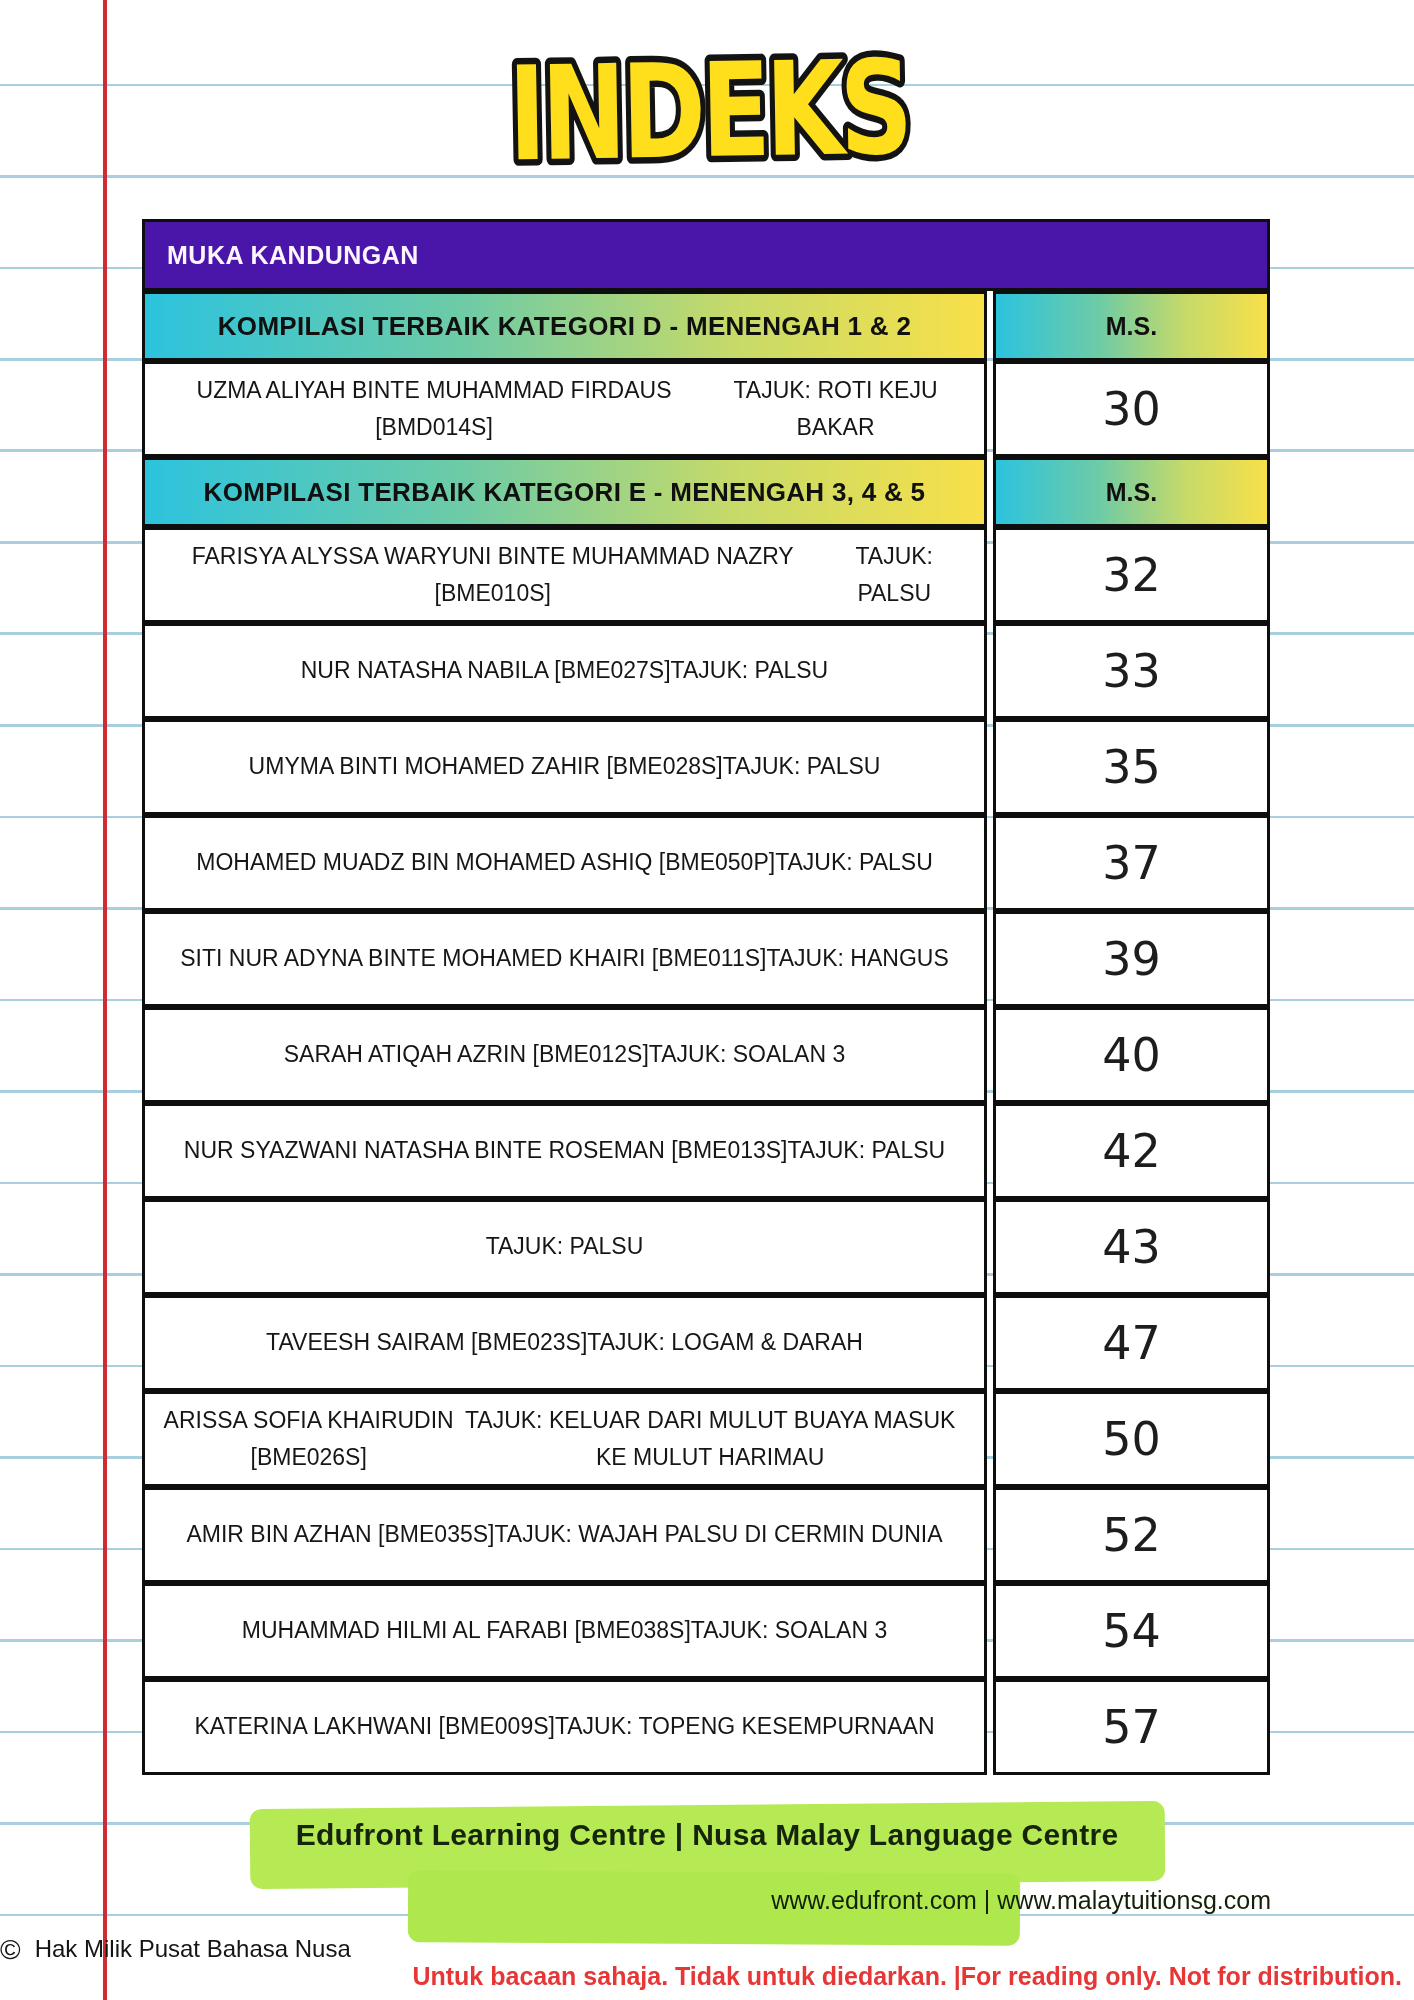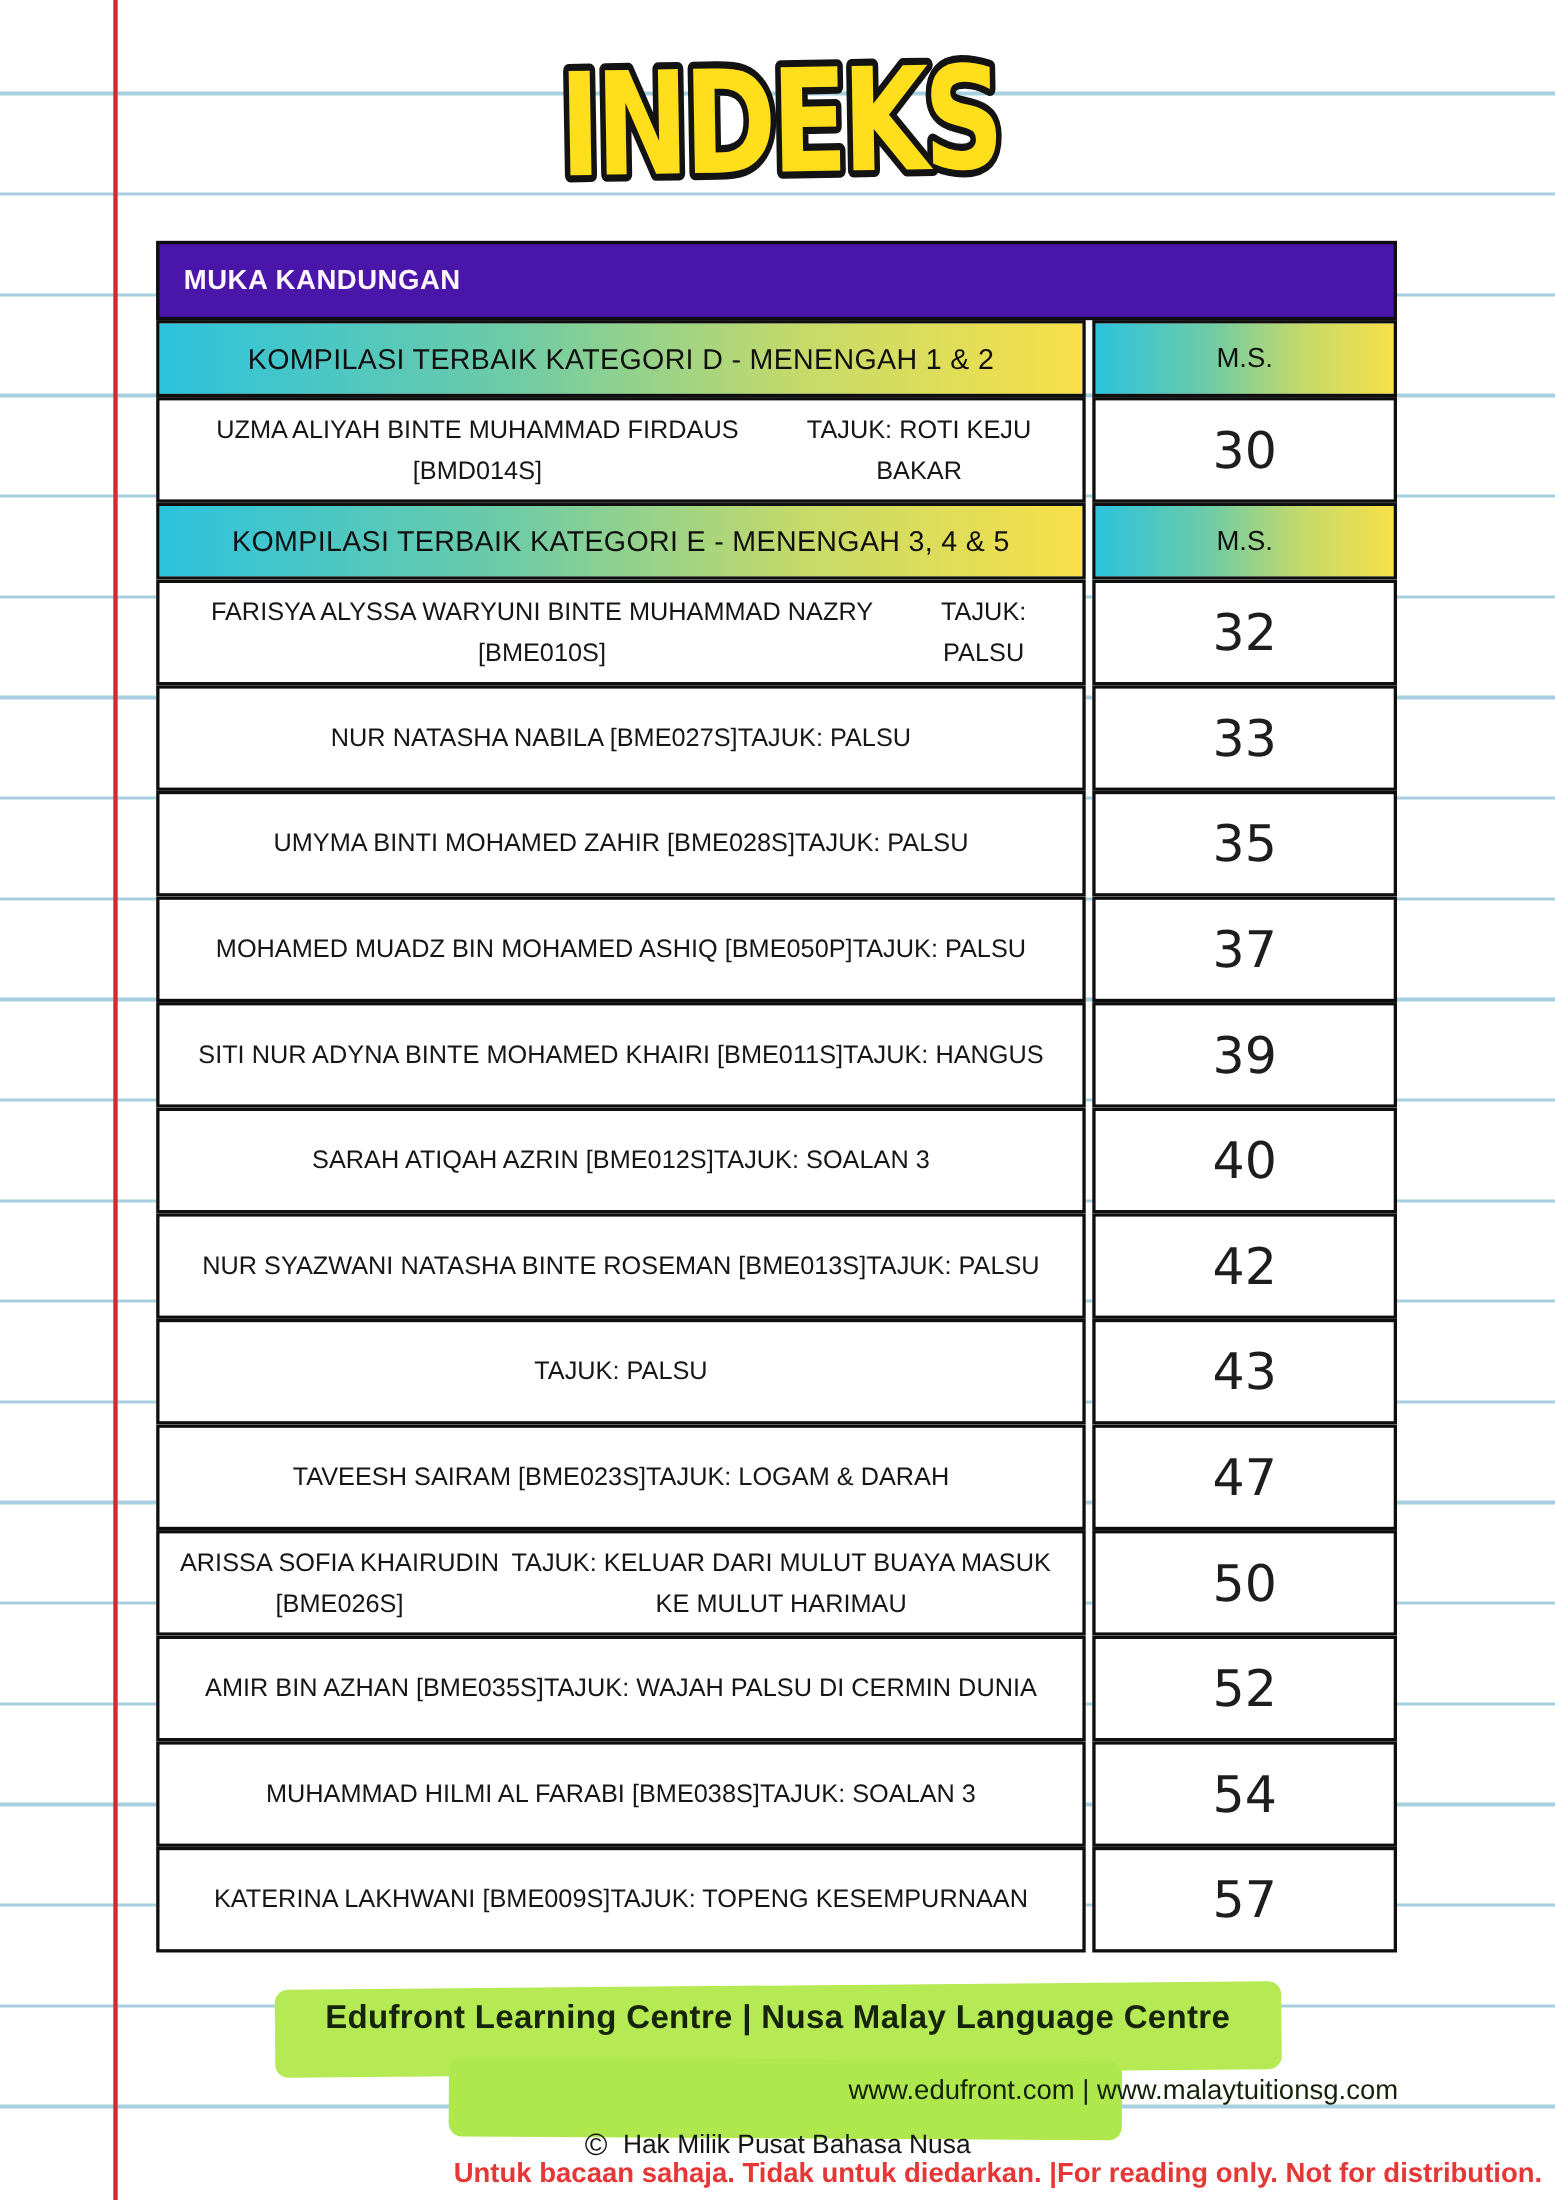"KOMPILASI TERBAIK KATEGORI D -" .cat-cell { font-weight: 400 -> 700 }
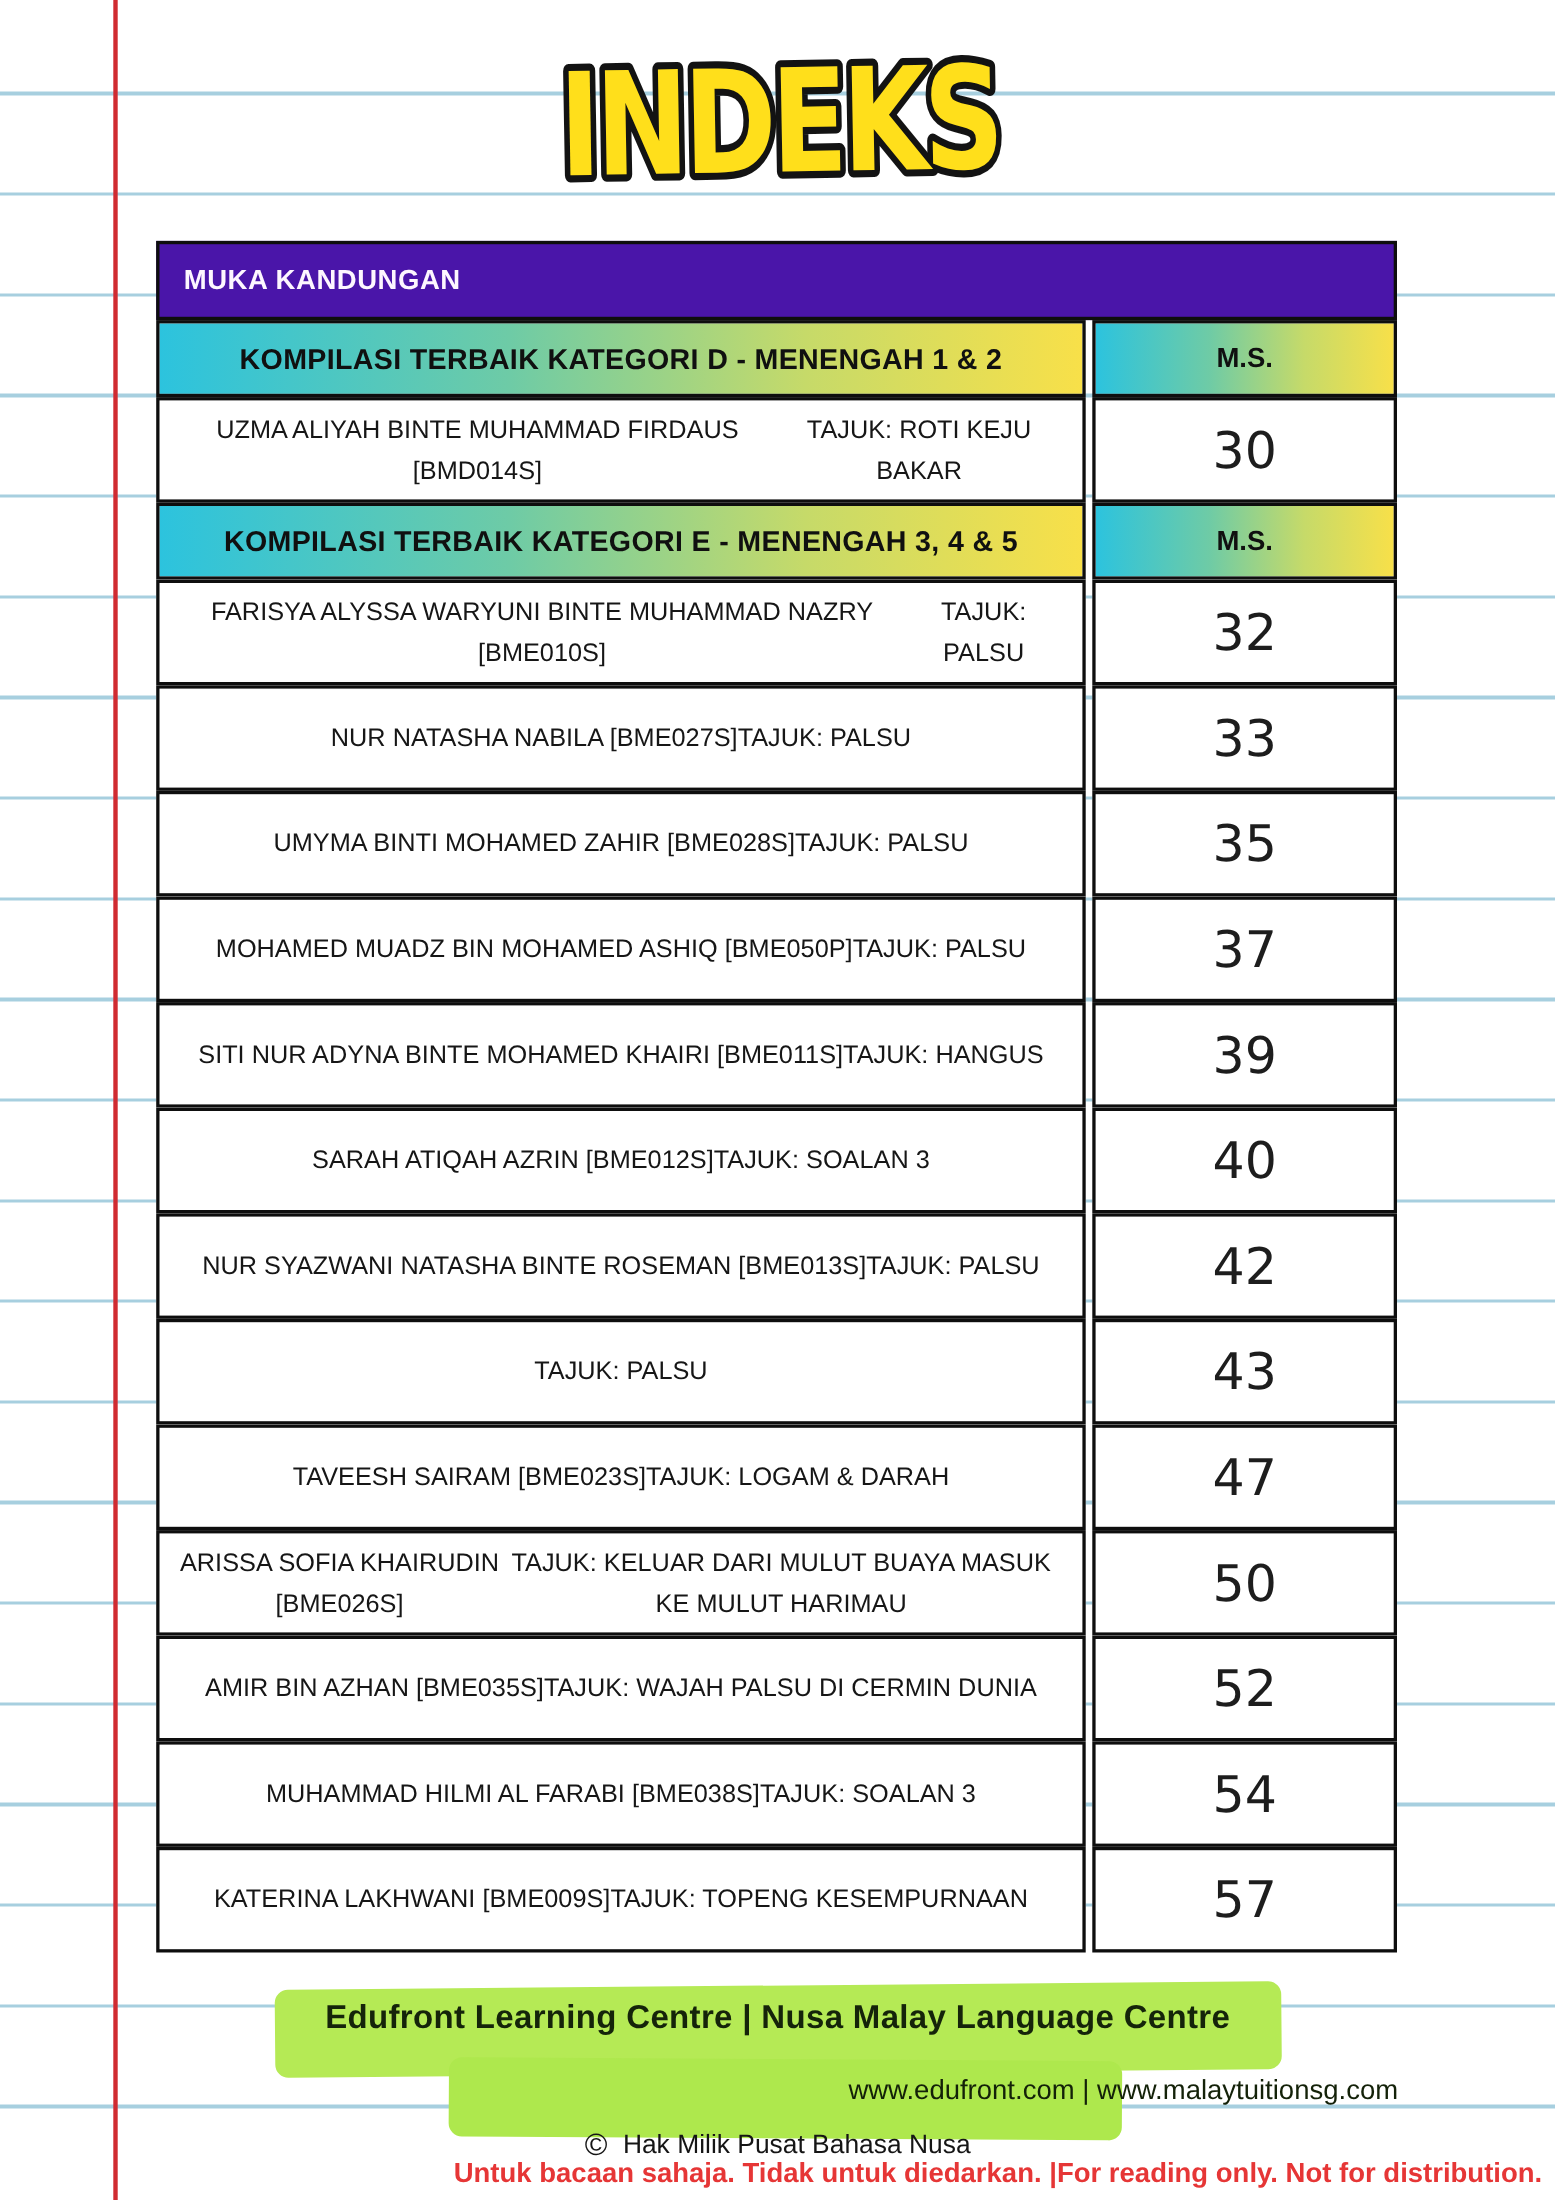"© Hak Milik Pusat Bahasa" .copyright-row { text-align: center -> left }
